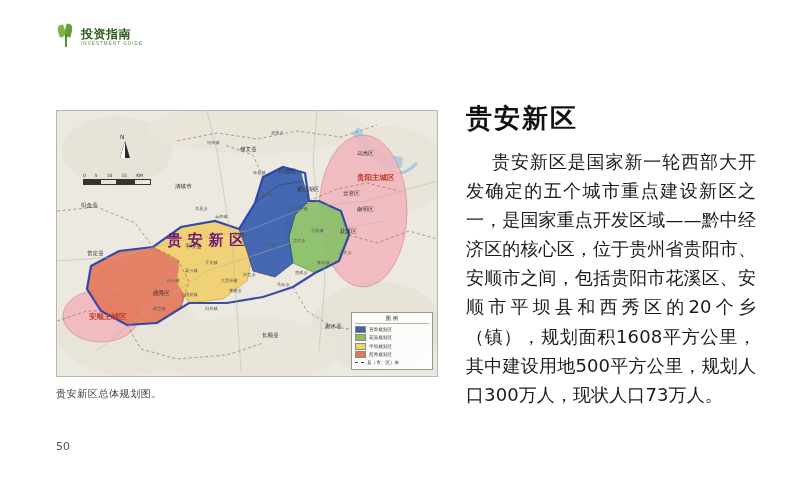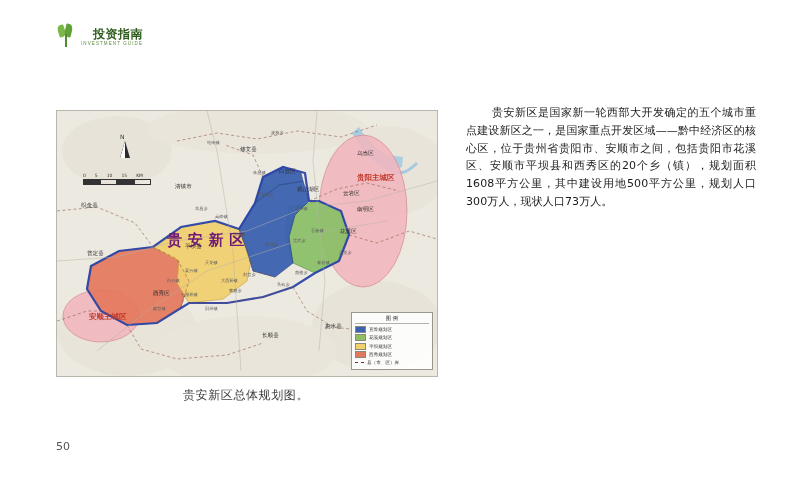"投资指南" .logo-text { text-align: right -> none }
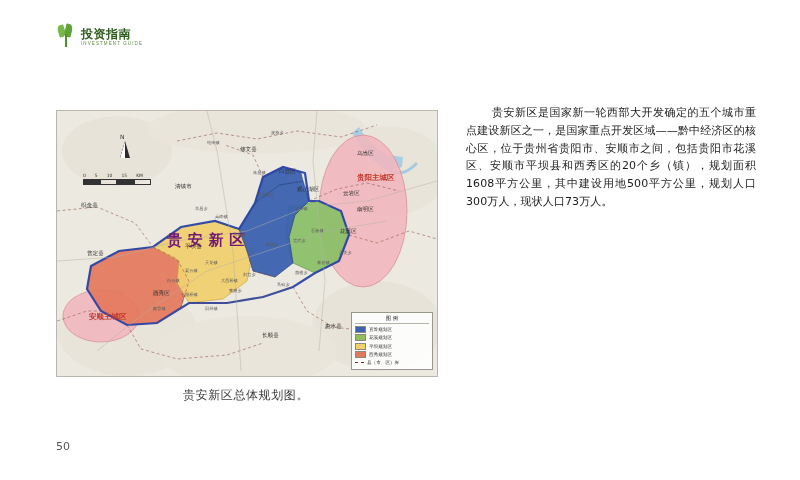"贵安新区" h1 { html: none -> <h1>贵安新区</h1> }
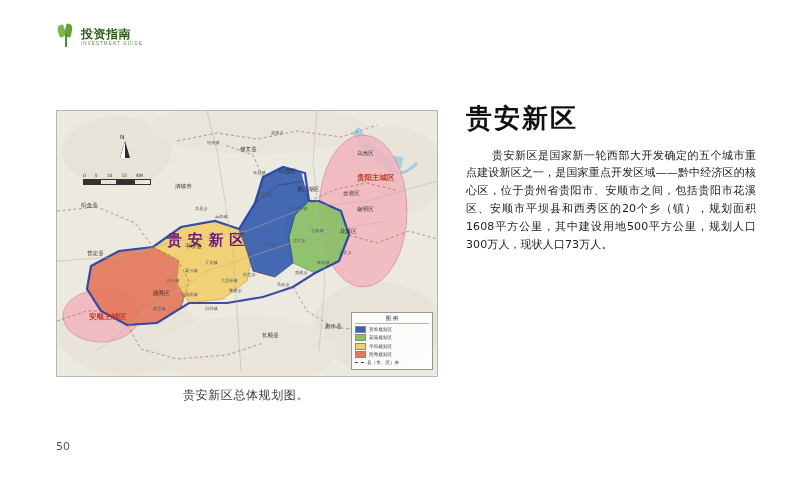"贵安新区是国家新一轮西部大开发确定的五个城市重点建设新区之一，是国家重点开发区域" .article p { font-size: 11px -> 18px }
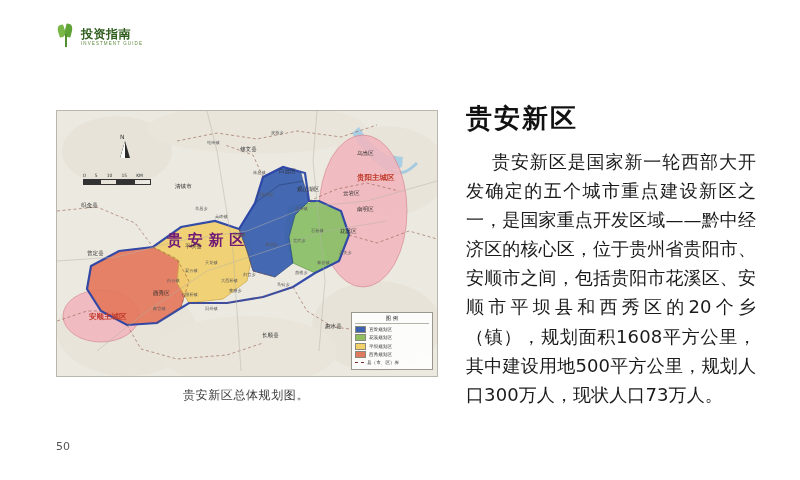"贵安新区总体规划图。" .map-caption { font-size: 12px -> 10px; text-align: center -> none }
